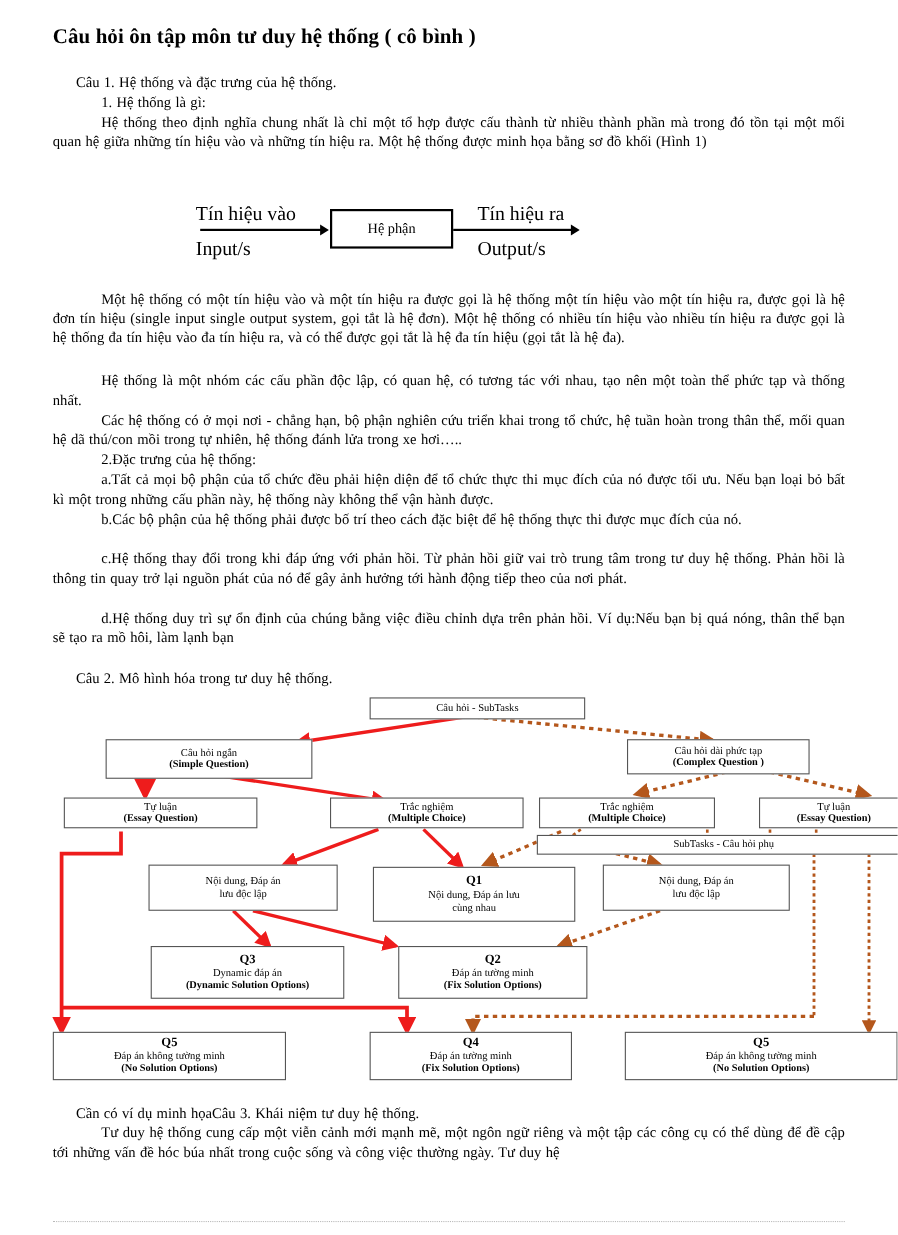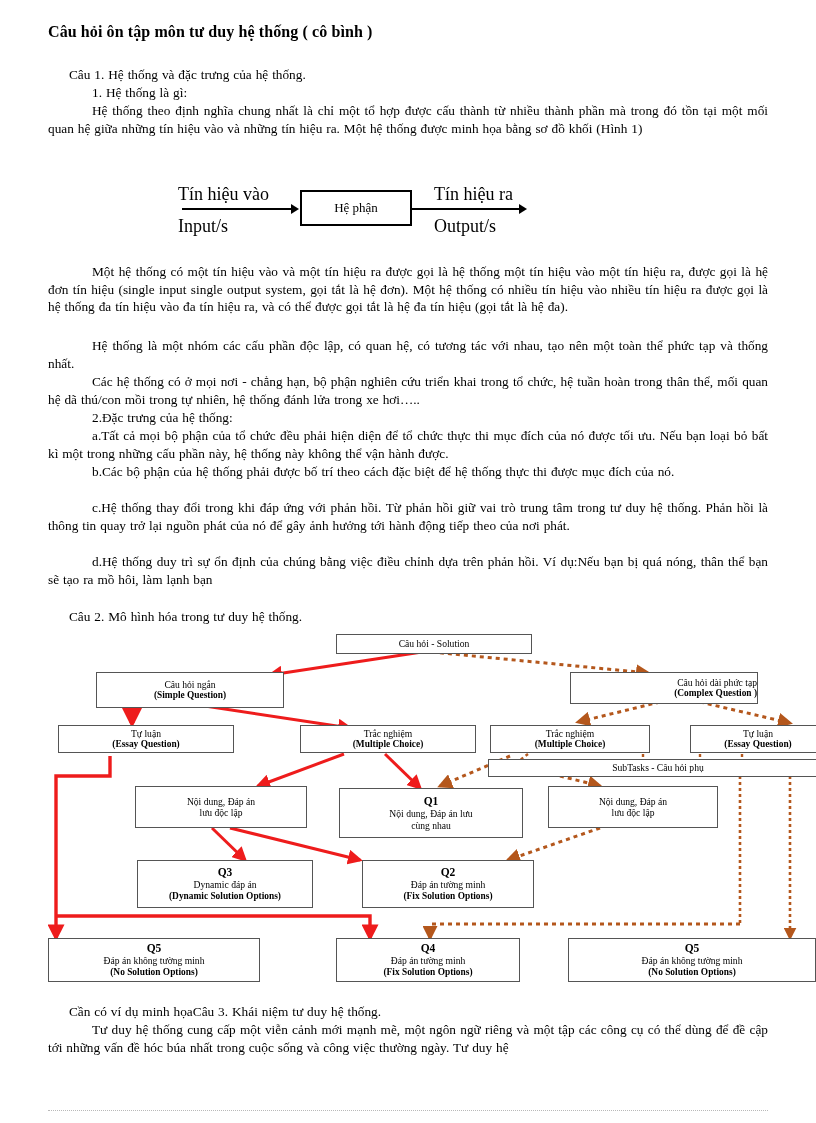"Câu hỏi ôn tập môn" .doc-title { font-size: 16px -> 19px }
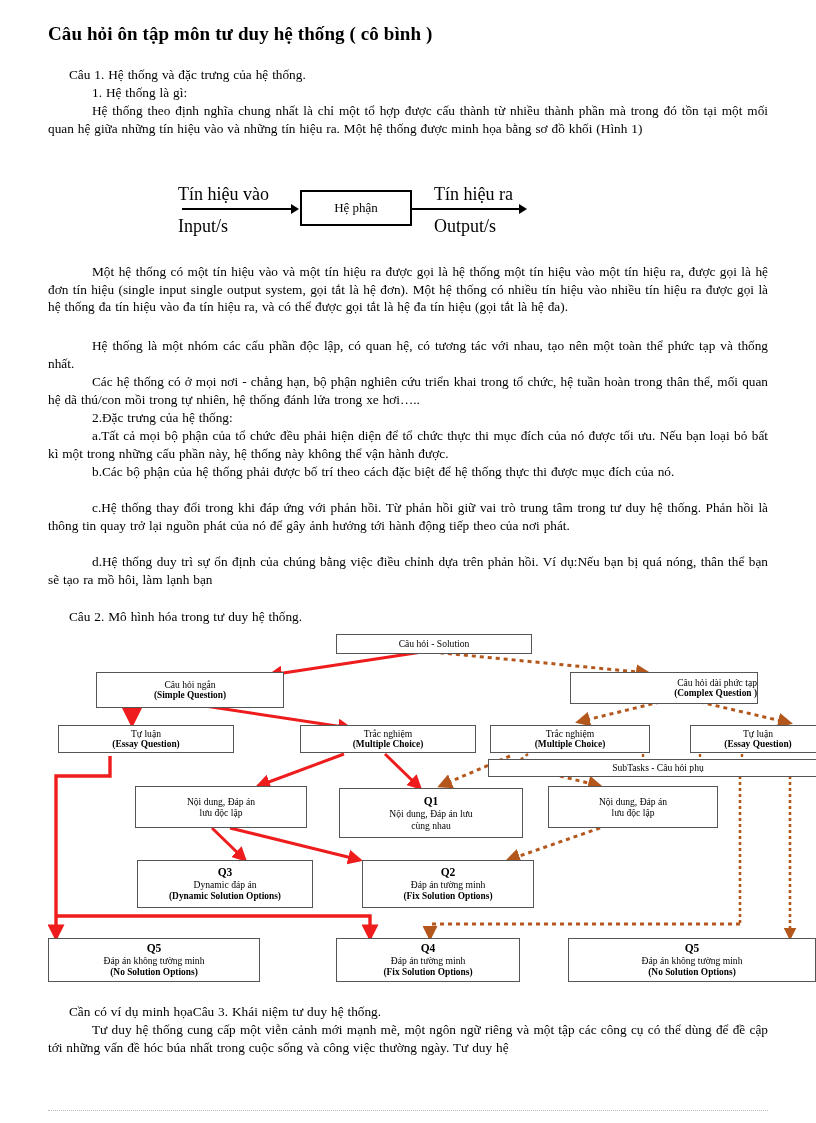"Câu hỏi - Solution" span.t1 { text: Solution -> SubTasks }
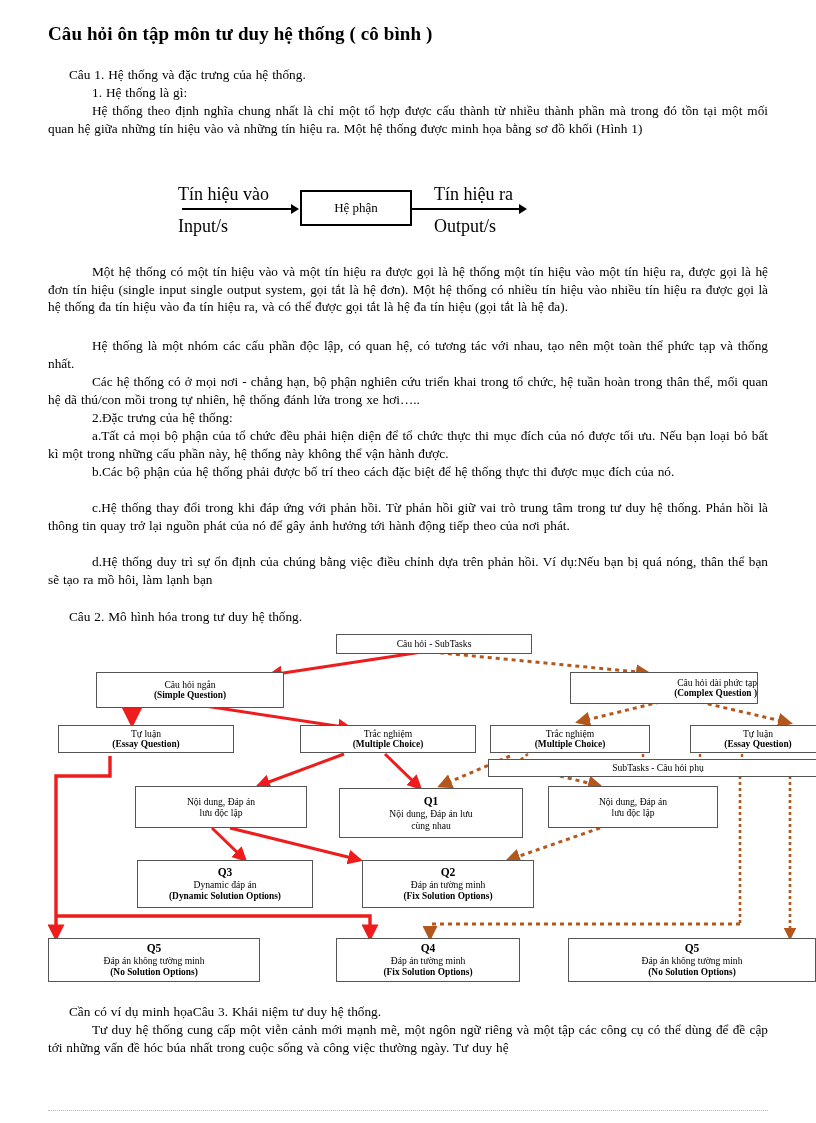"Câu hỏi dài phức tạp" div.fbox { align-items: flex-end -> none; width: 188px -> 166px }
